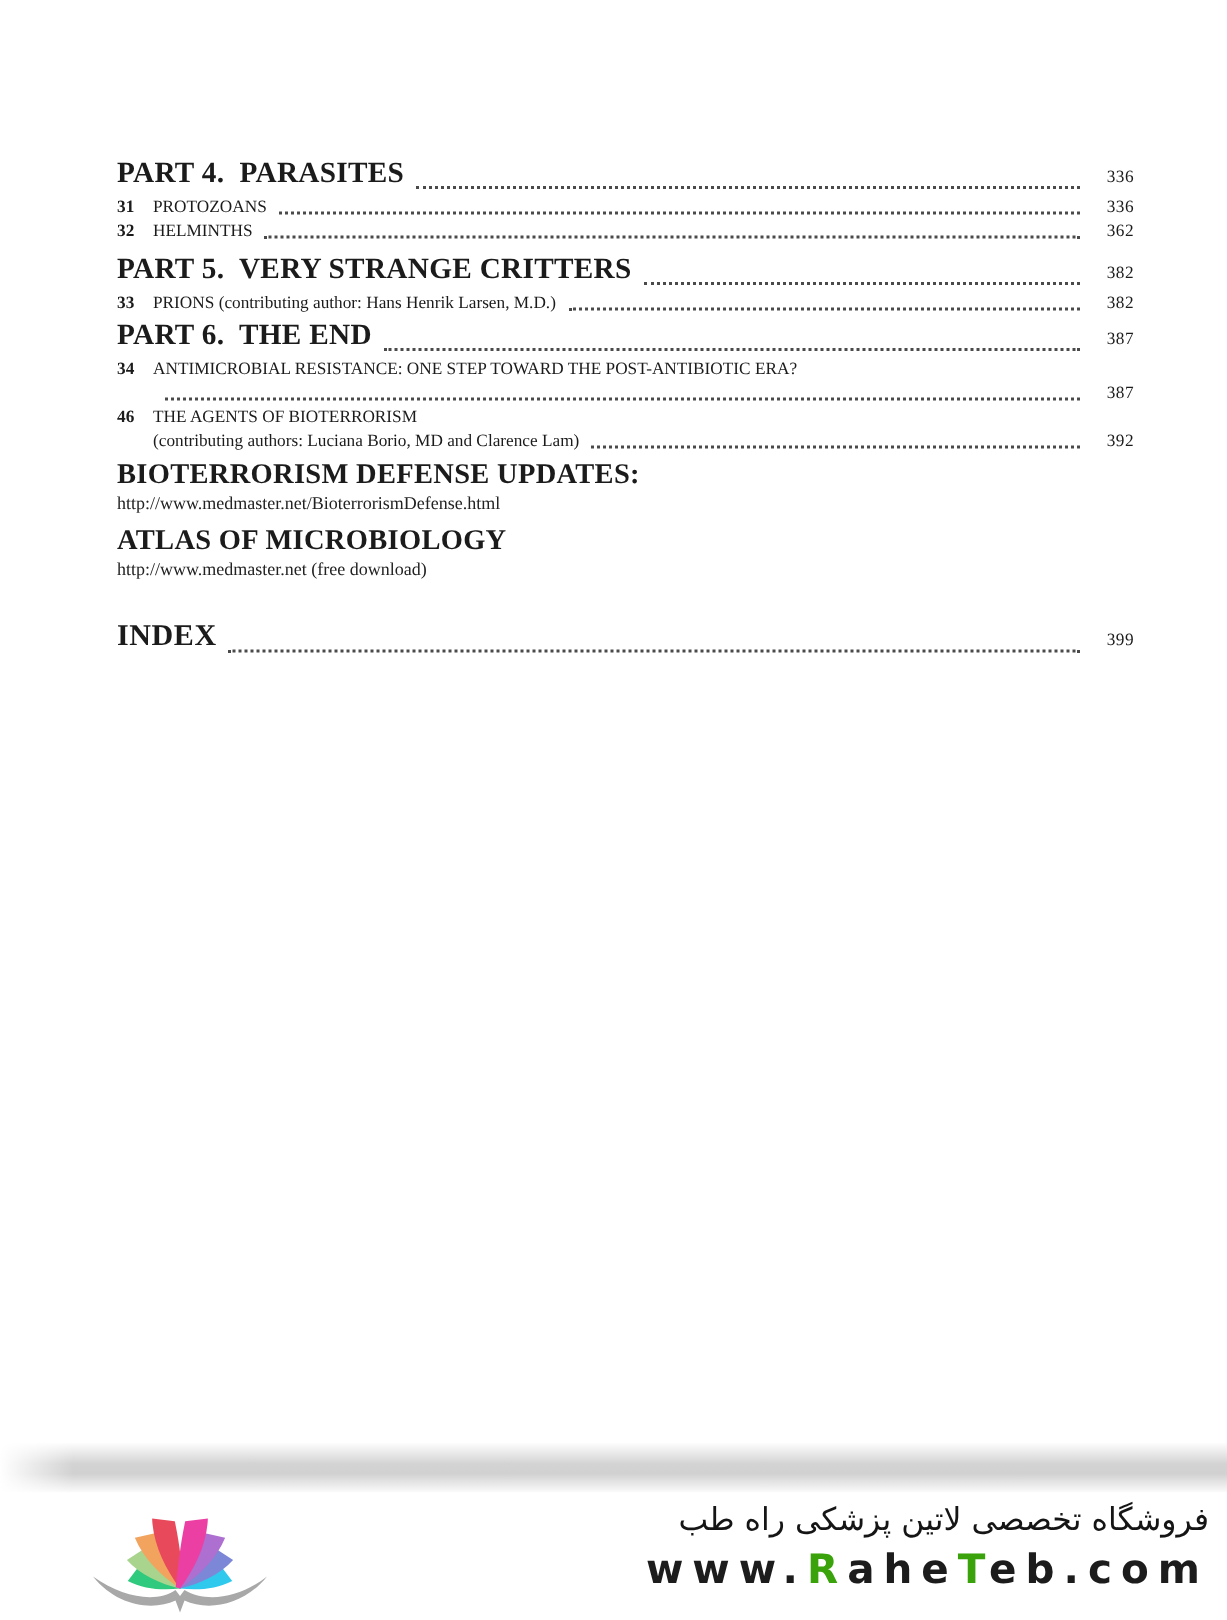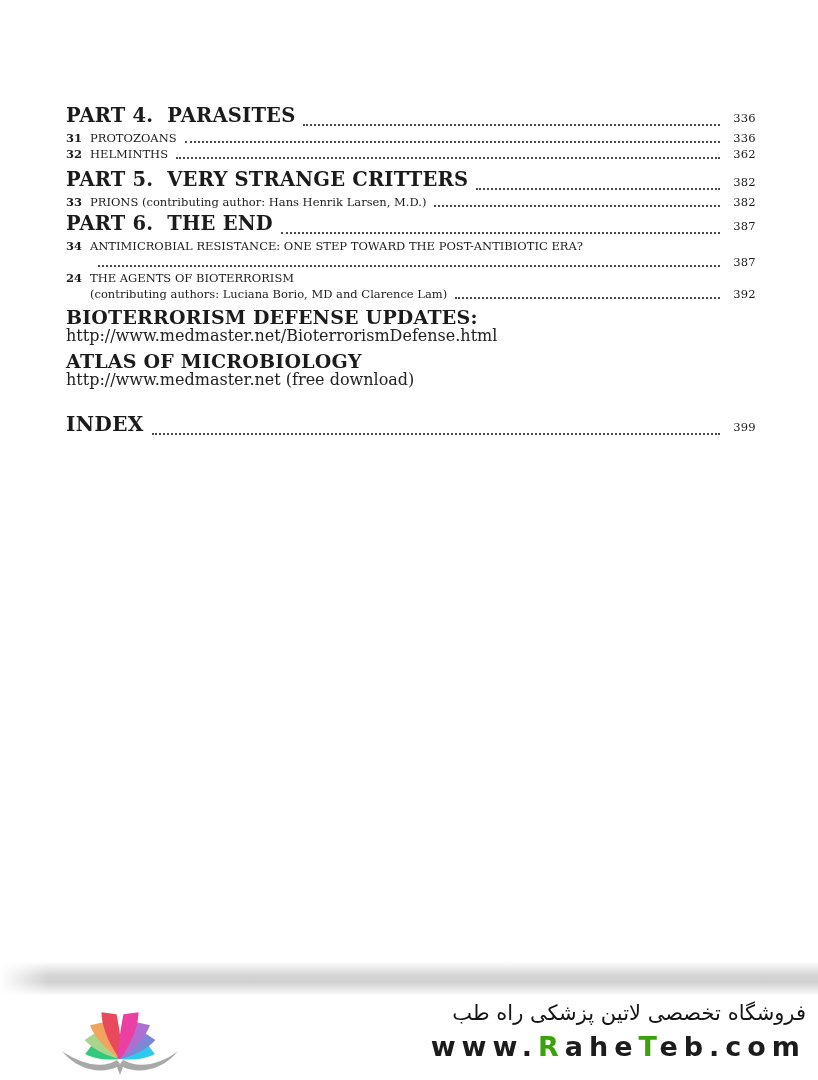"PART 4. PARASITES" .block { font-family: none -> Liberation Serif, serif; left: 0 -> 12px }
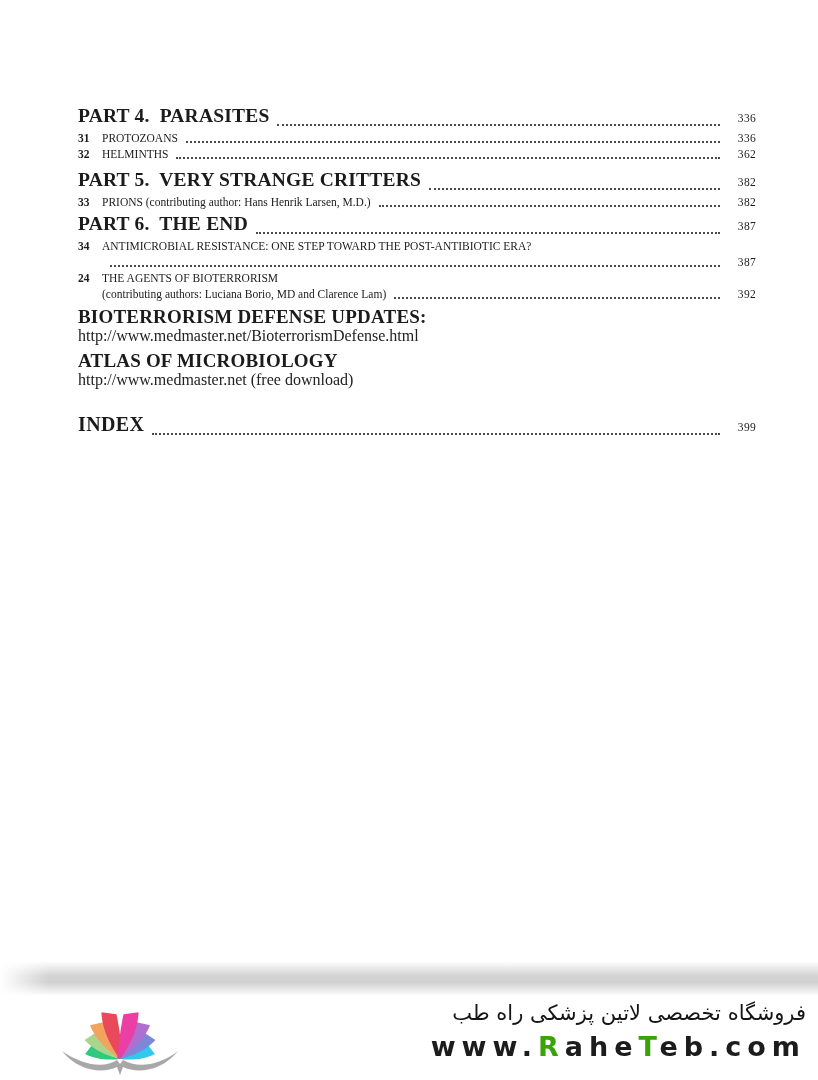"24" span.ch-num { text: 24 -> 46 }
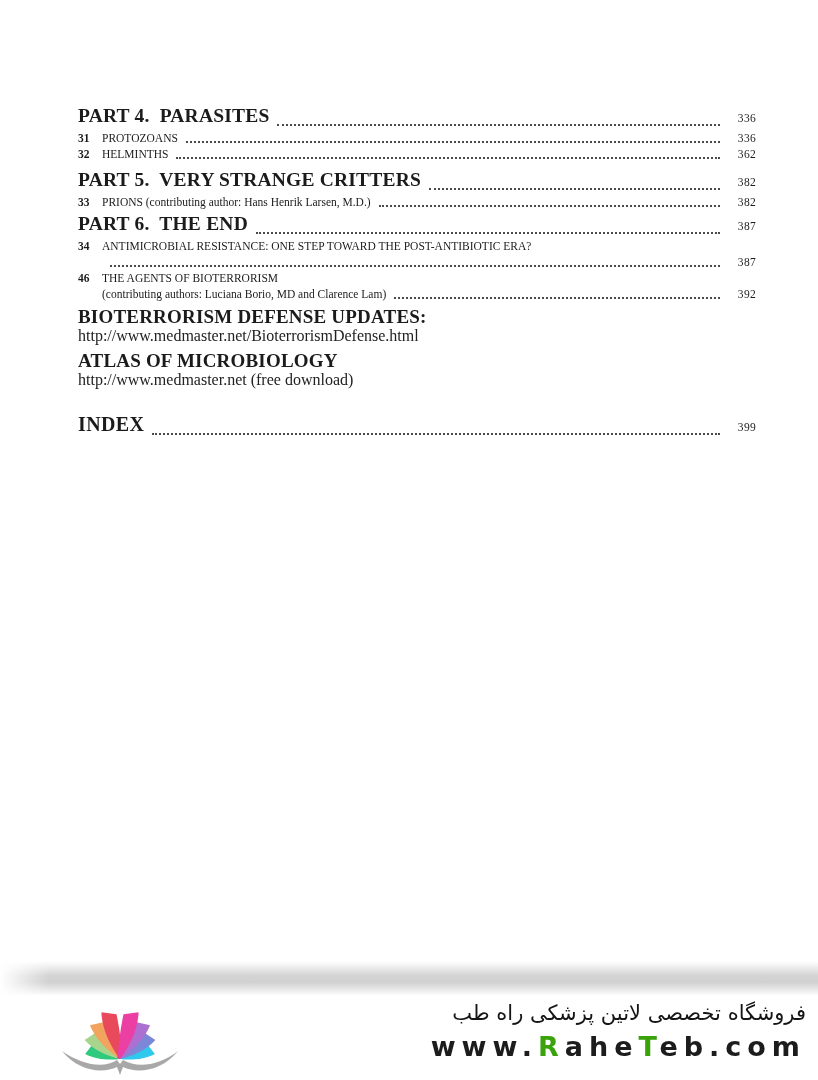"http://www.medmaster.net/BioterrorismDef" .res-url { font-size: 16px -> 12px }
